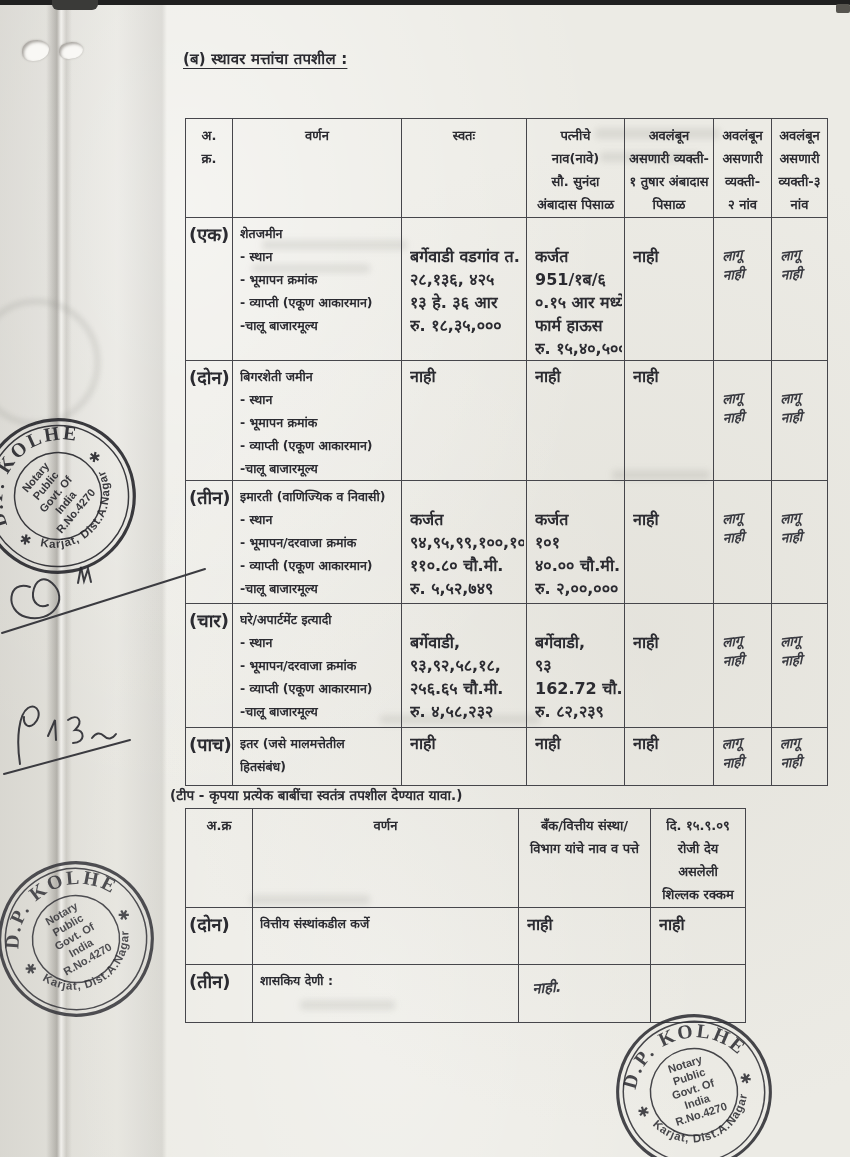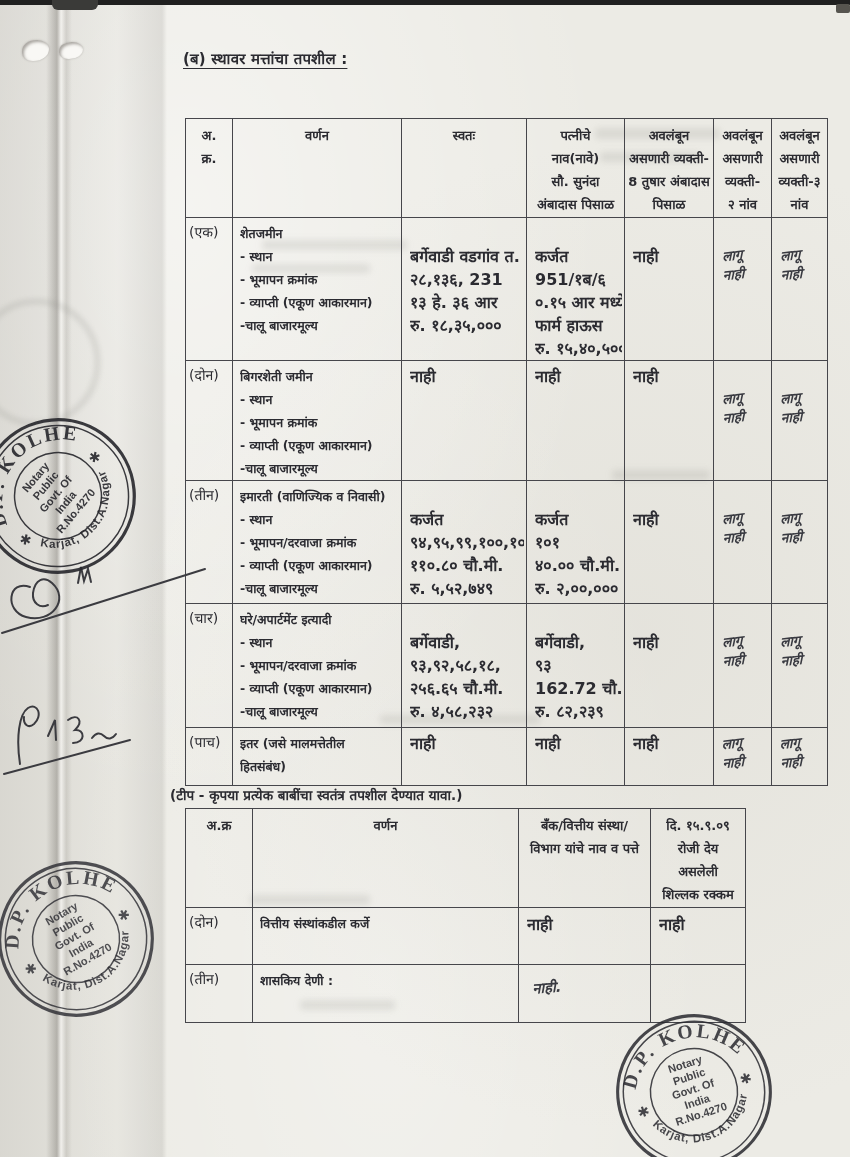"8 तुषार अंबादास" div.ln { text: 8 -> १ }
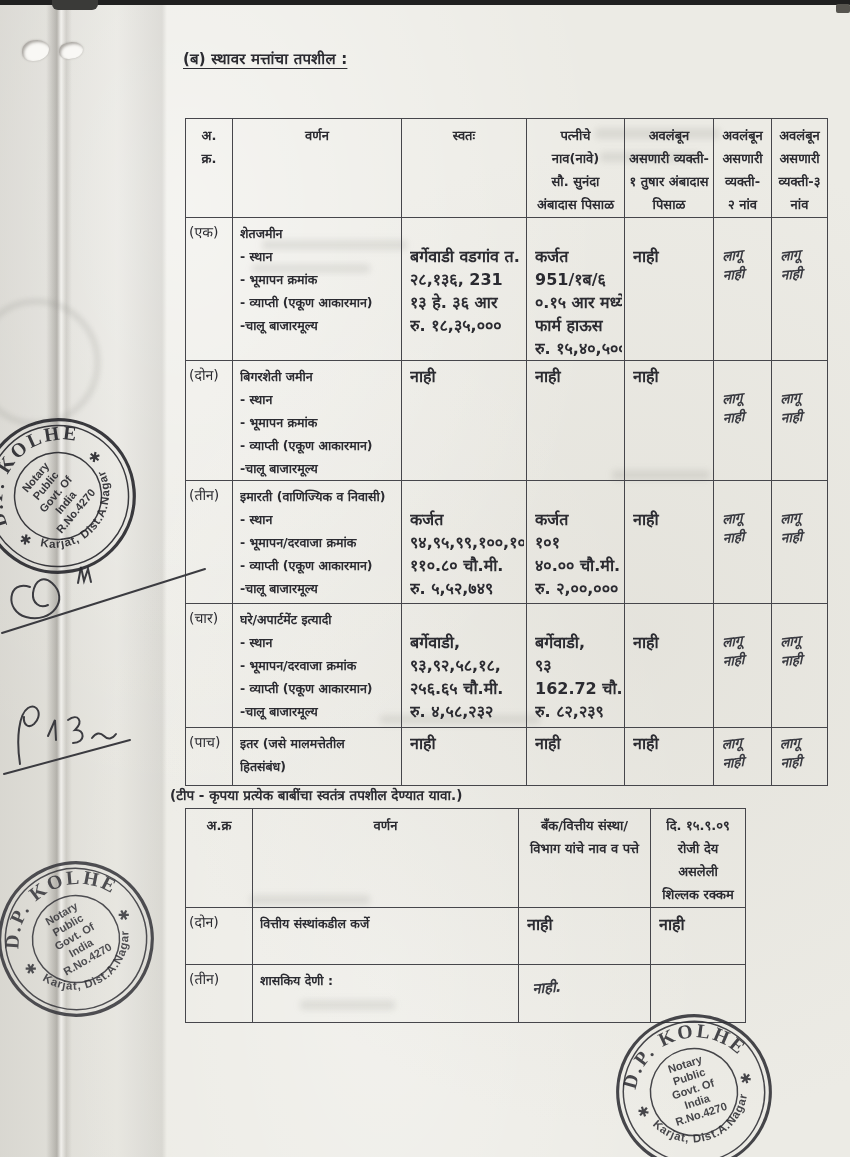"(एक)" td.sr { font-size: 14px -> 18px; font-weight: normal -> bold }
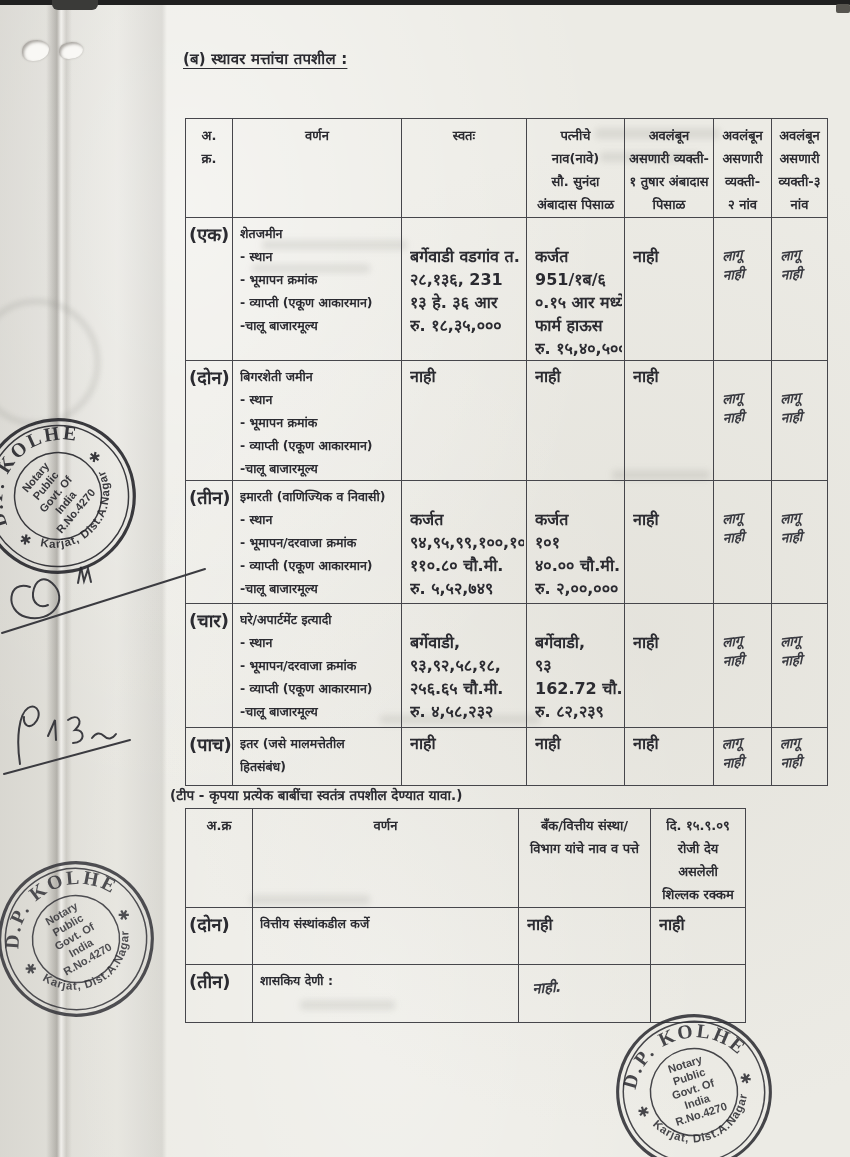"२८,१३६, 231" div.ln { text: 231 -> ४२५ }
